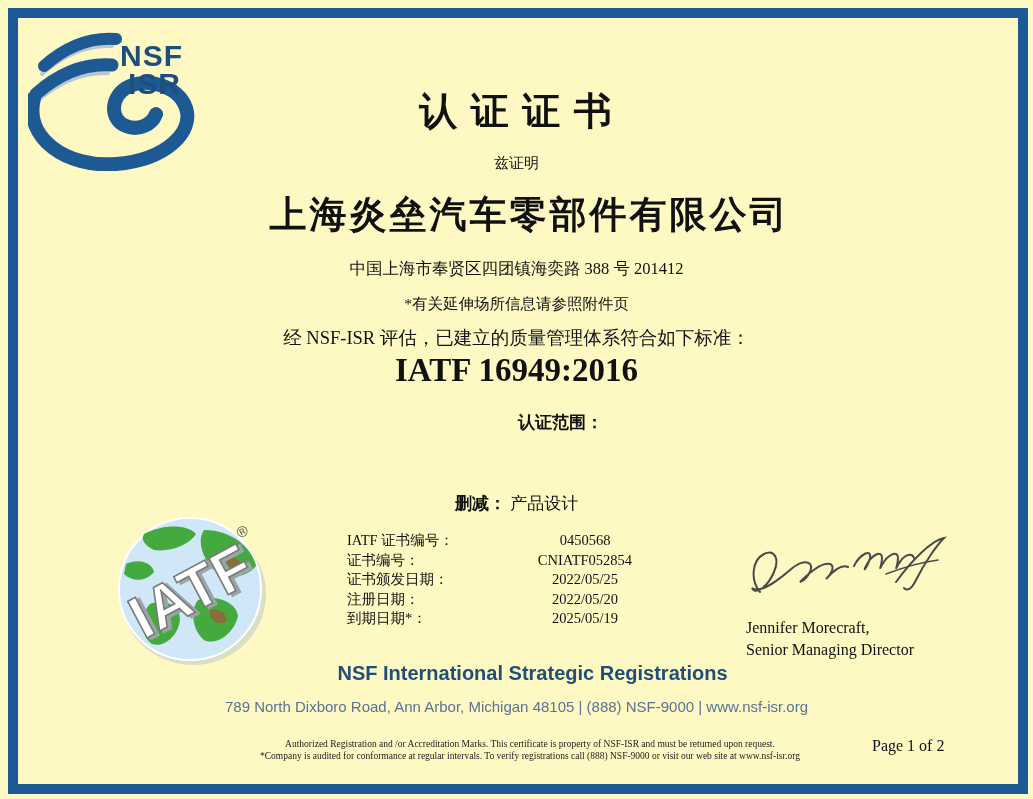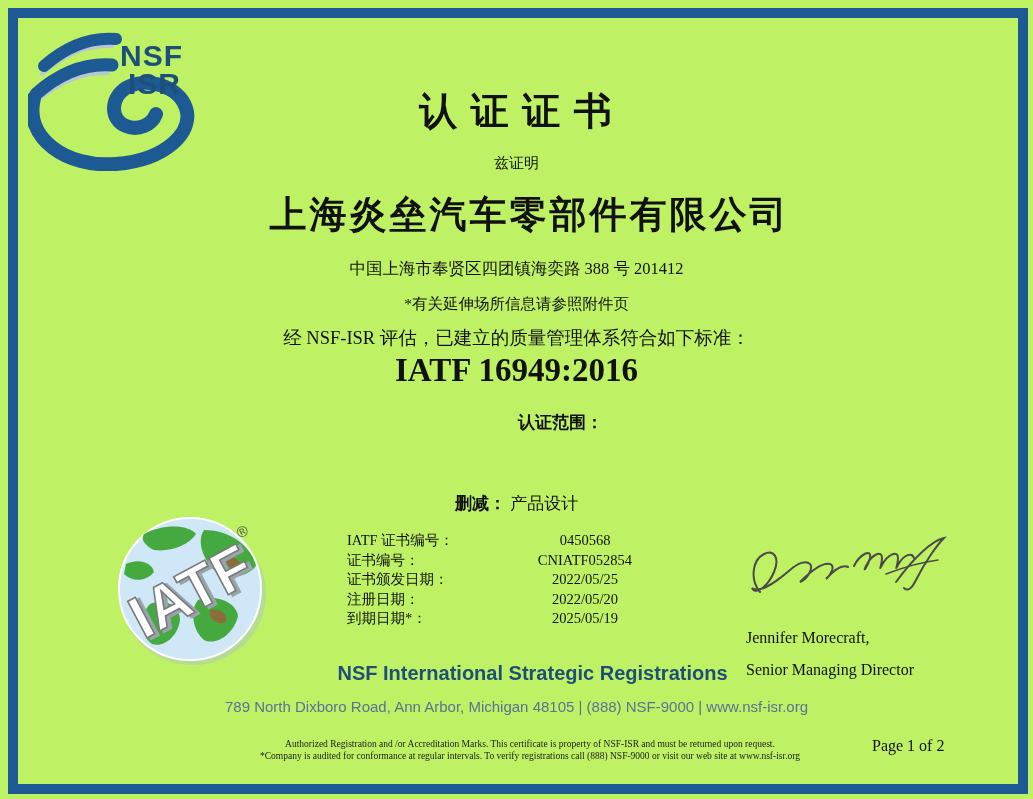"NSF" .page { background: #bef264 -> #fef9c3 }
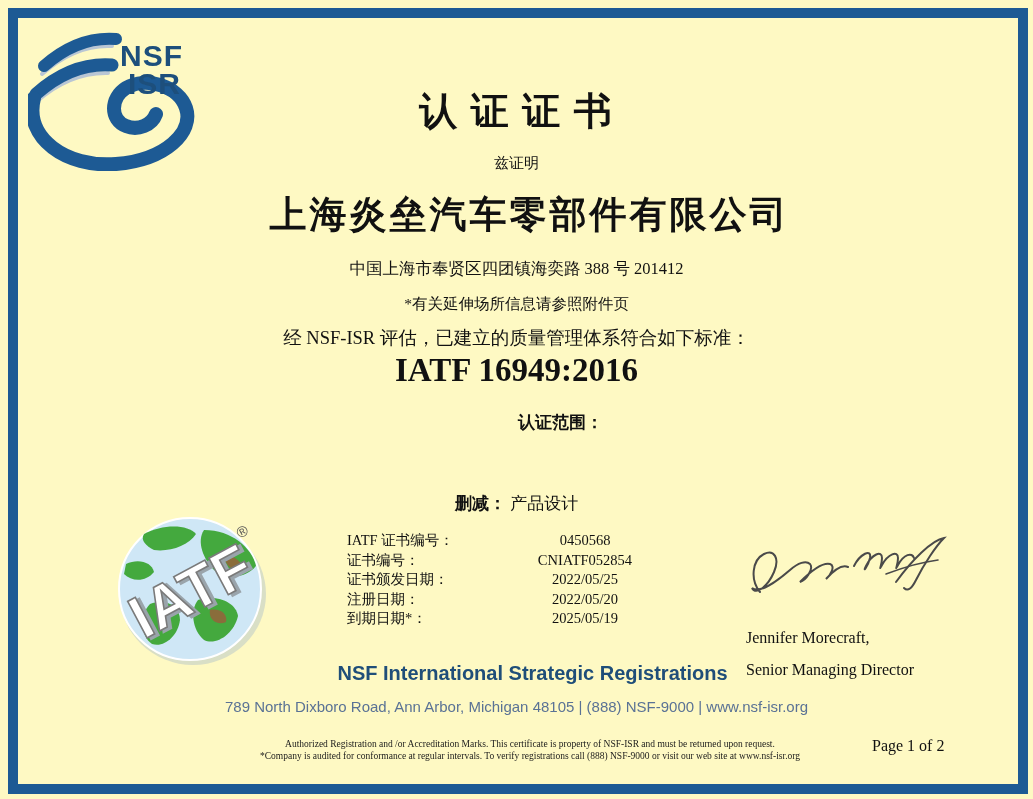"Jennifer Morecraft," .sig-name { margin-top: 12px -> 2px }
